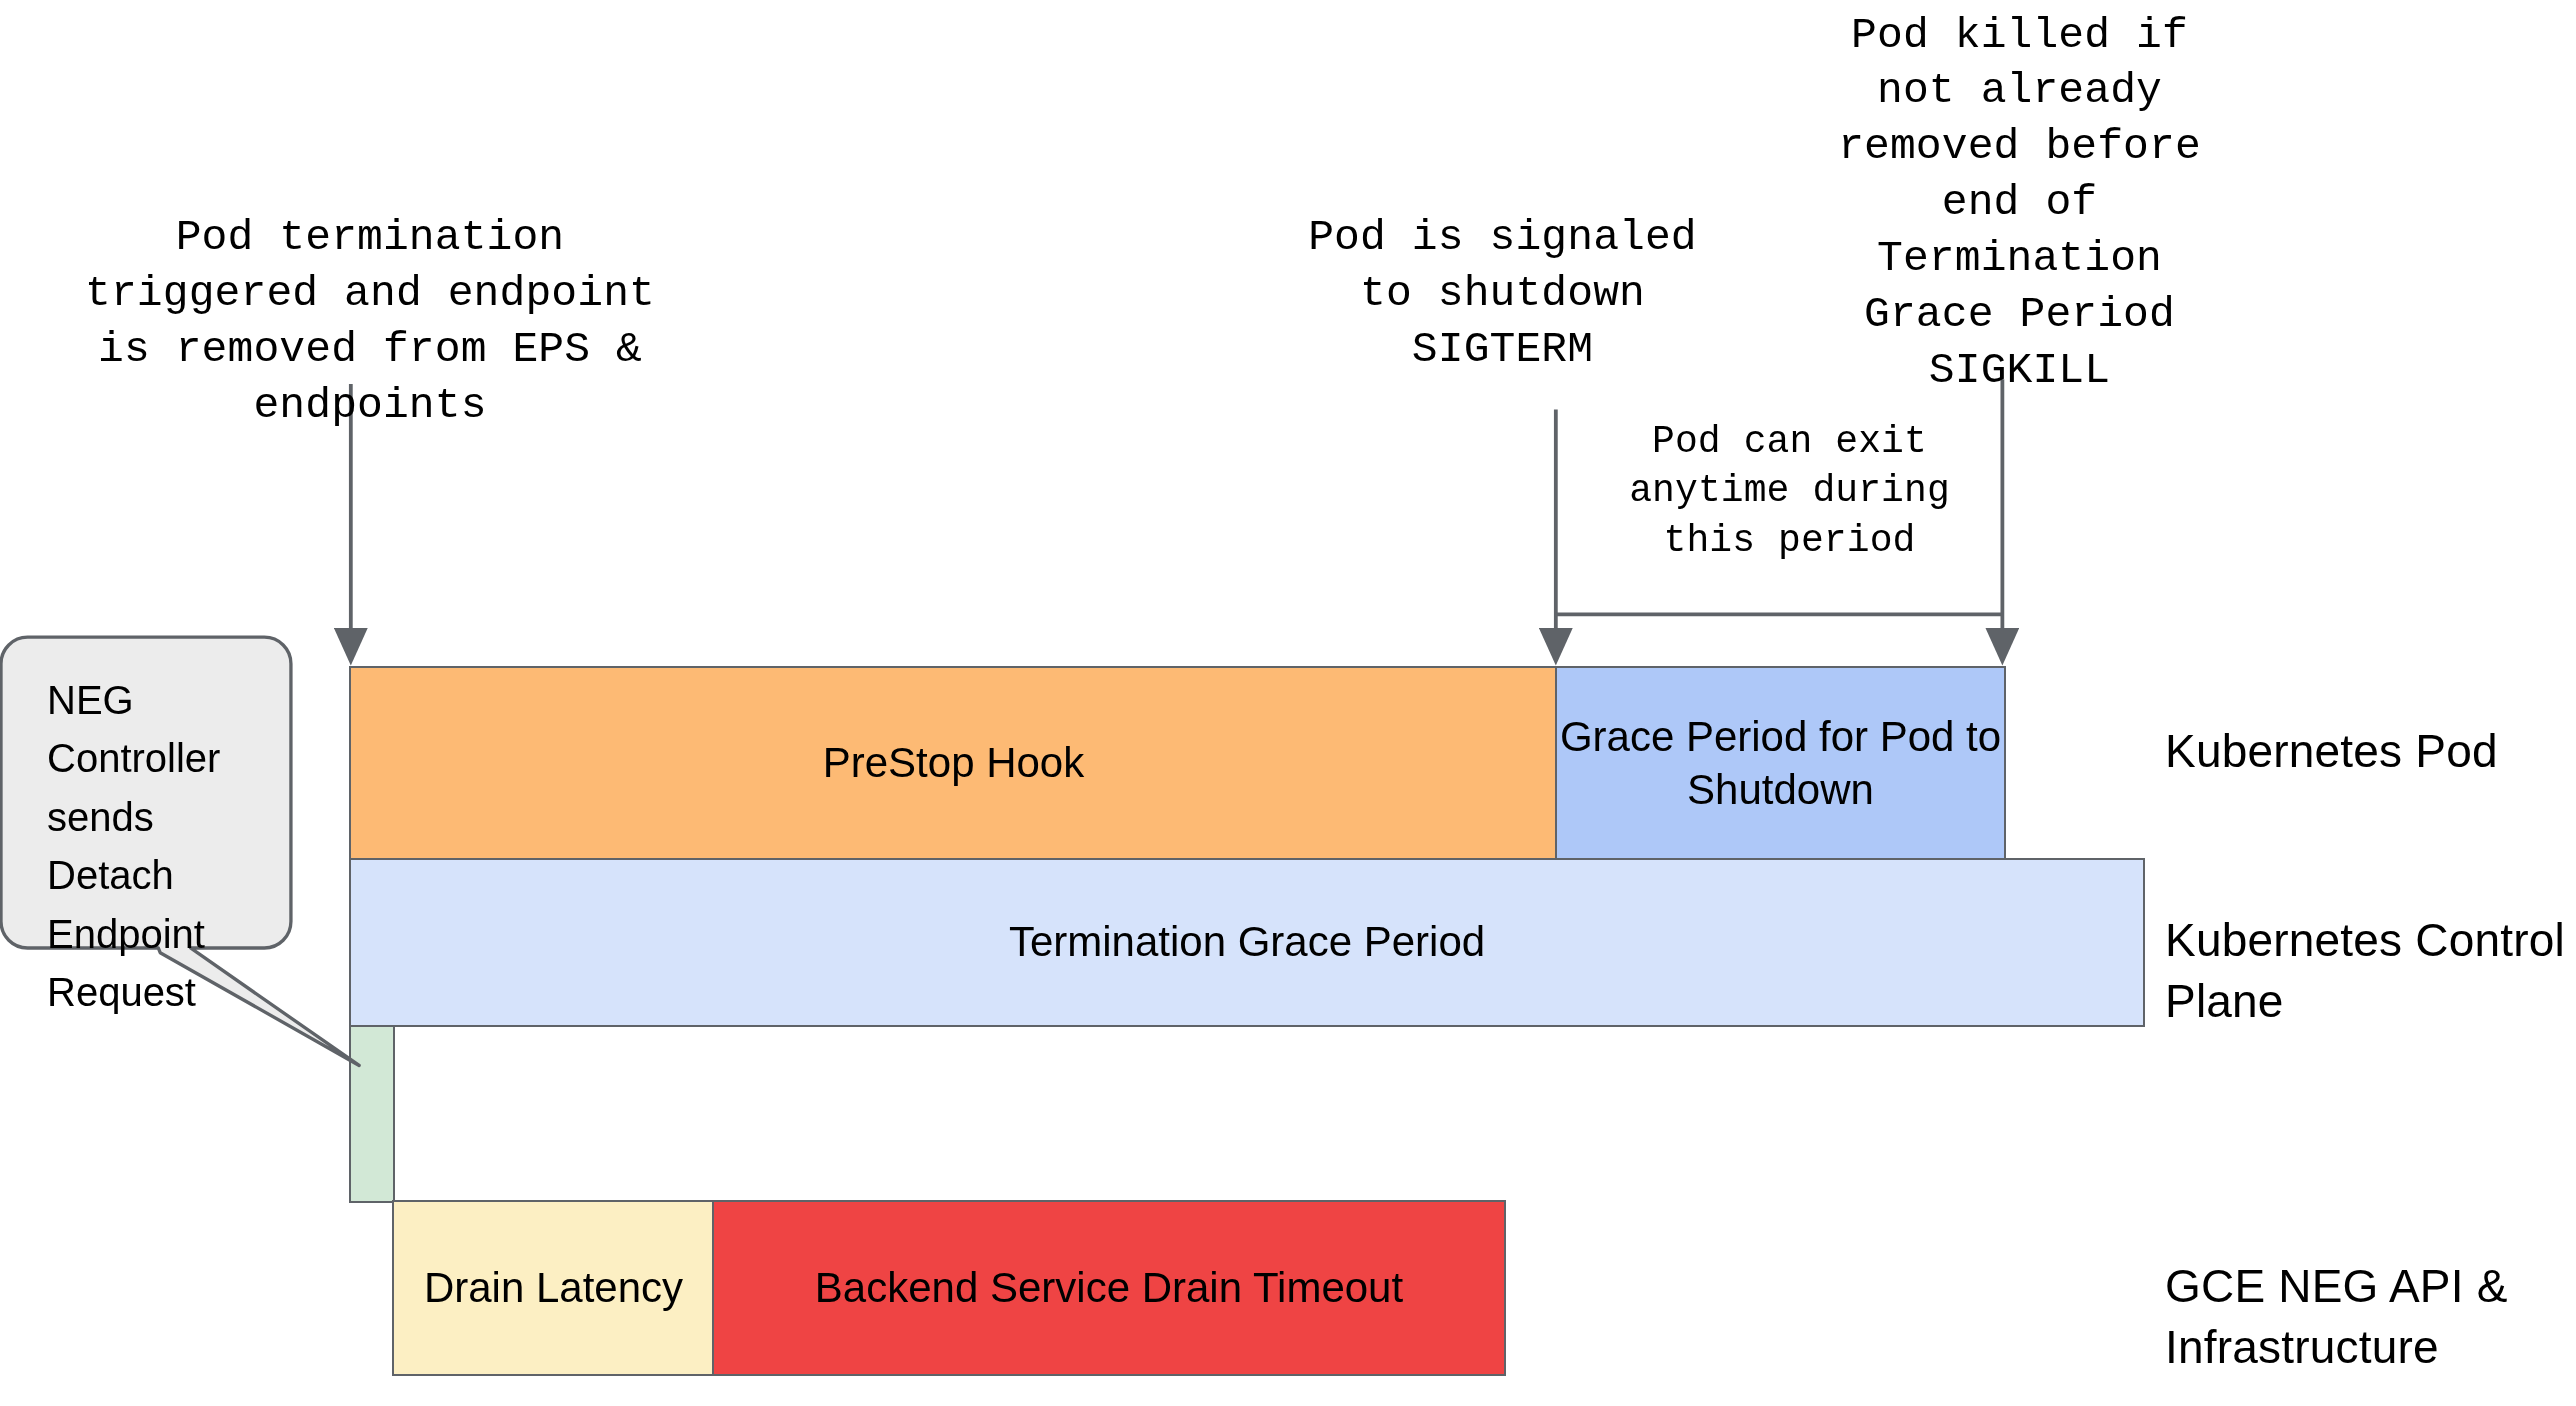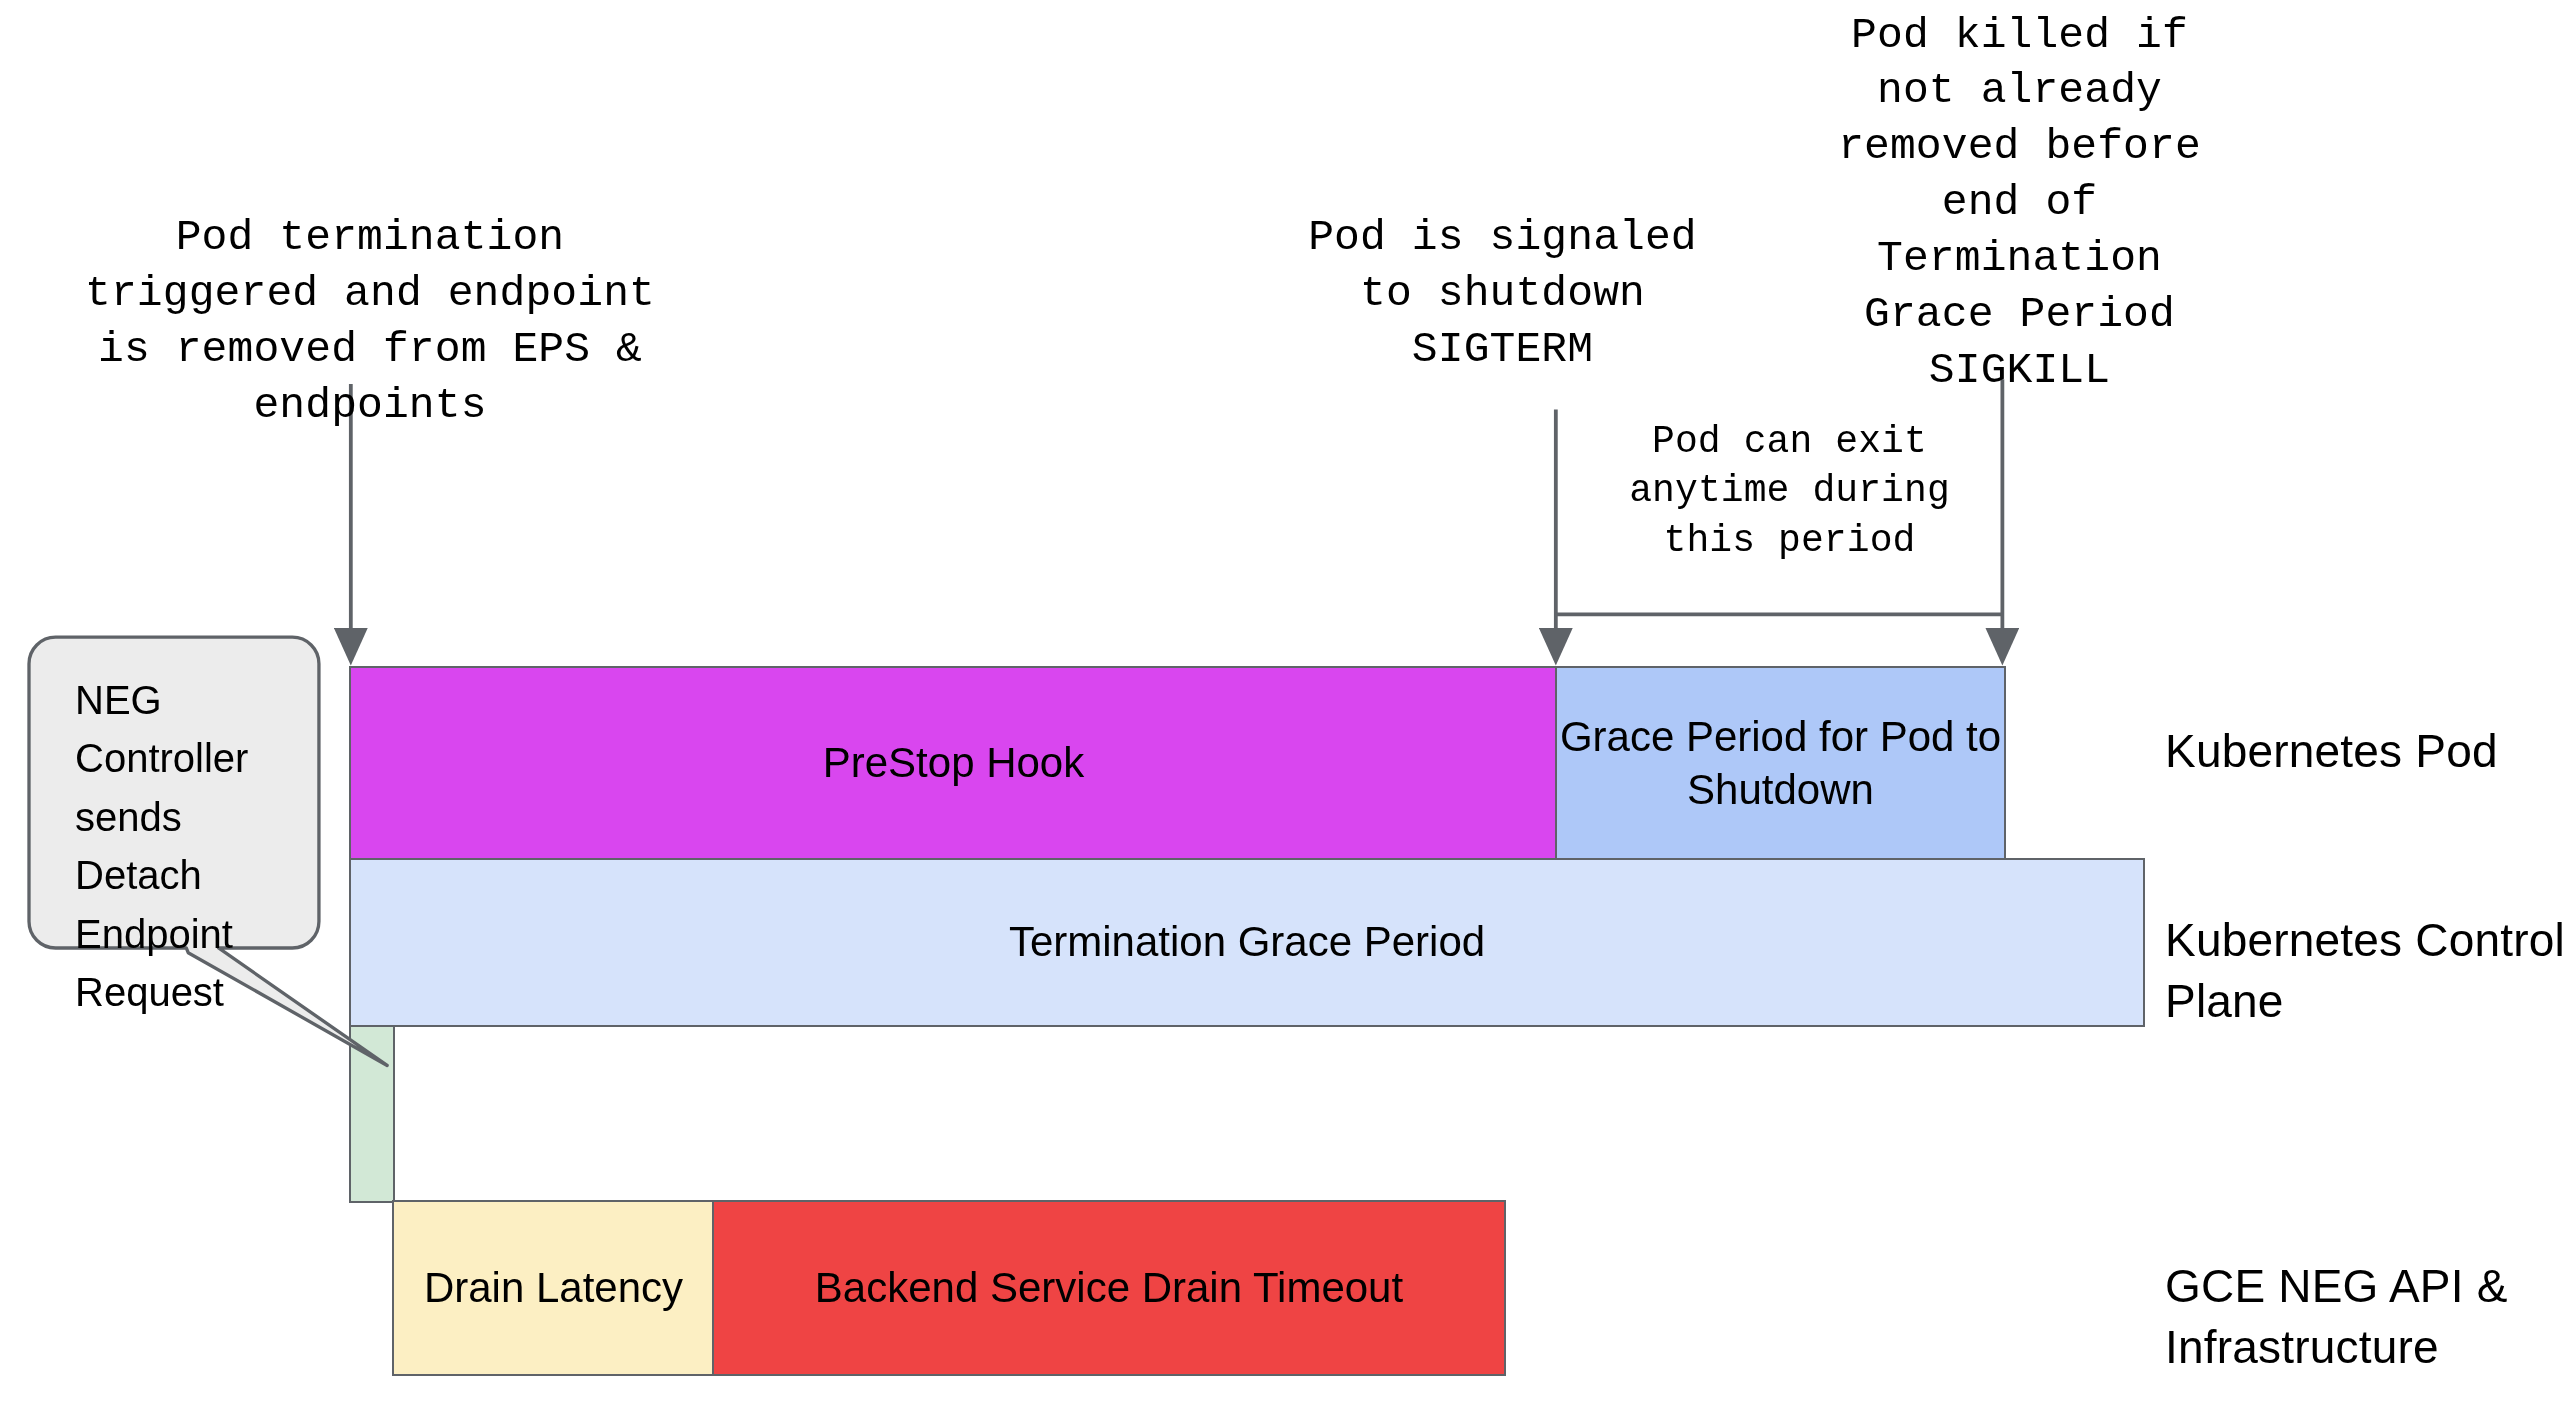"NEG Controller sends Detach Endpoint" .bubble { left: 29px -> 1px }
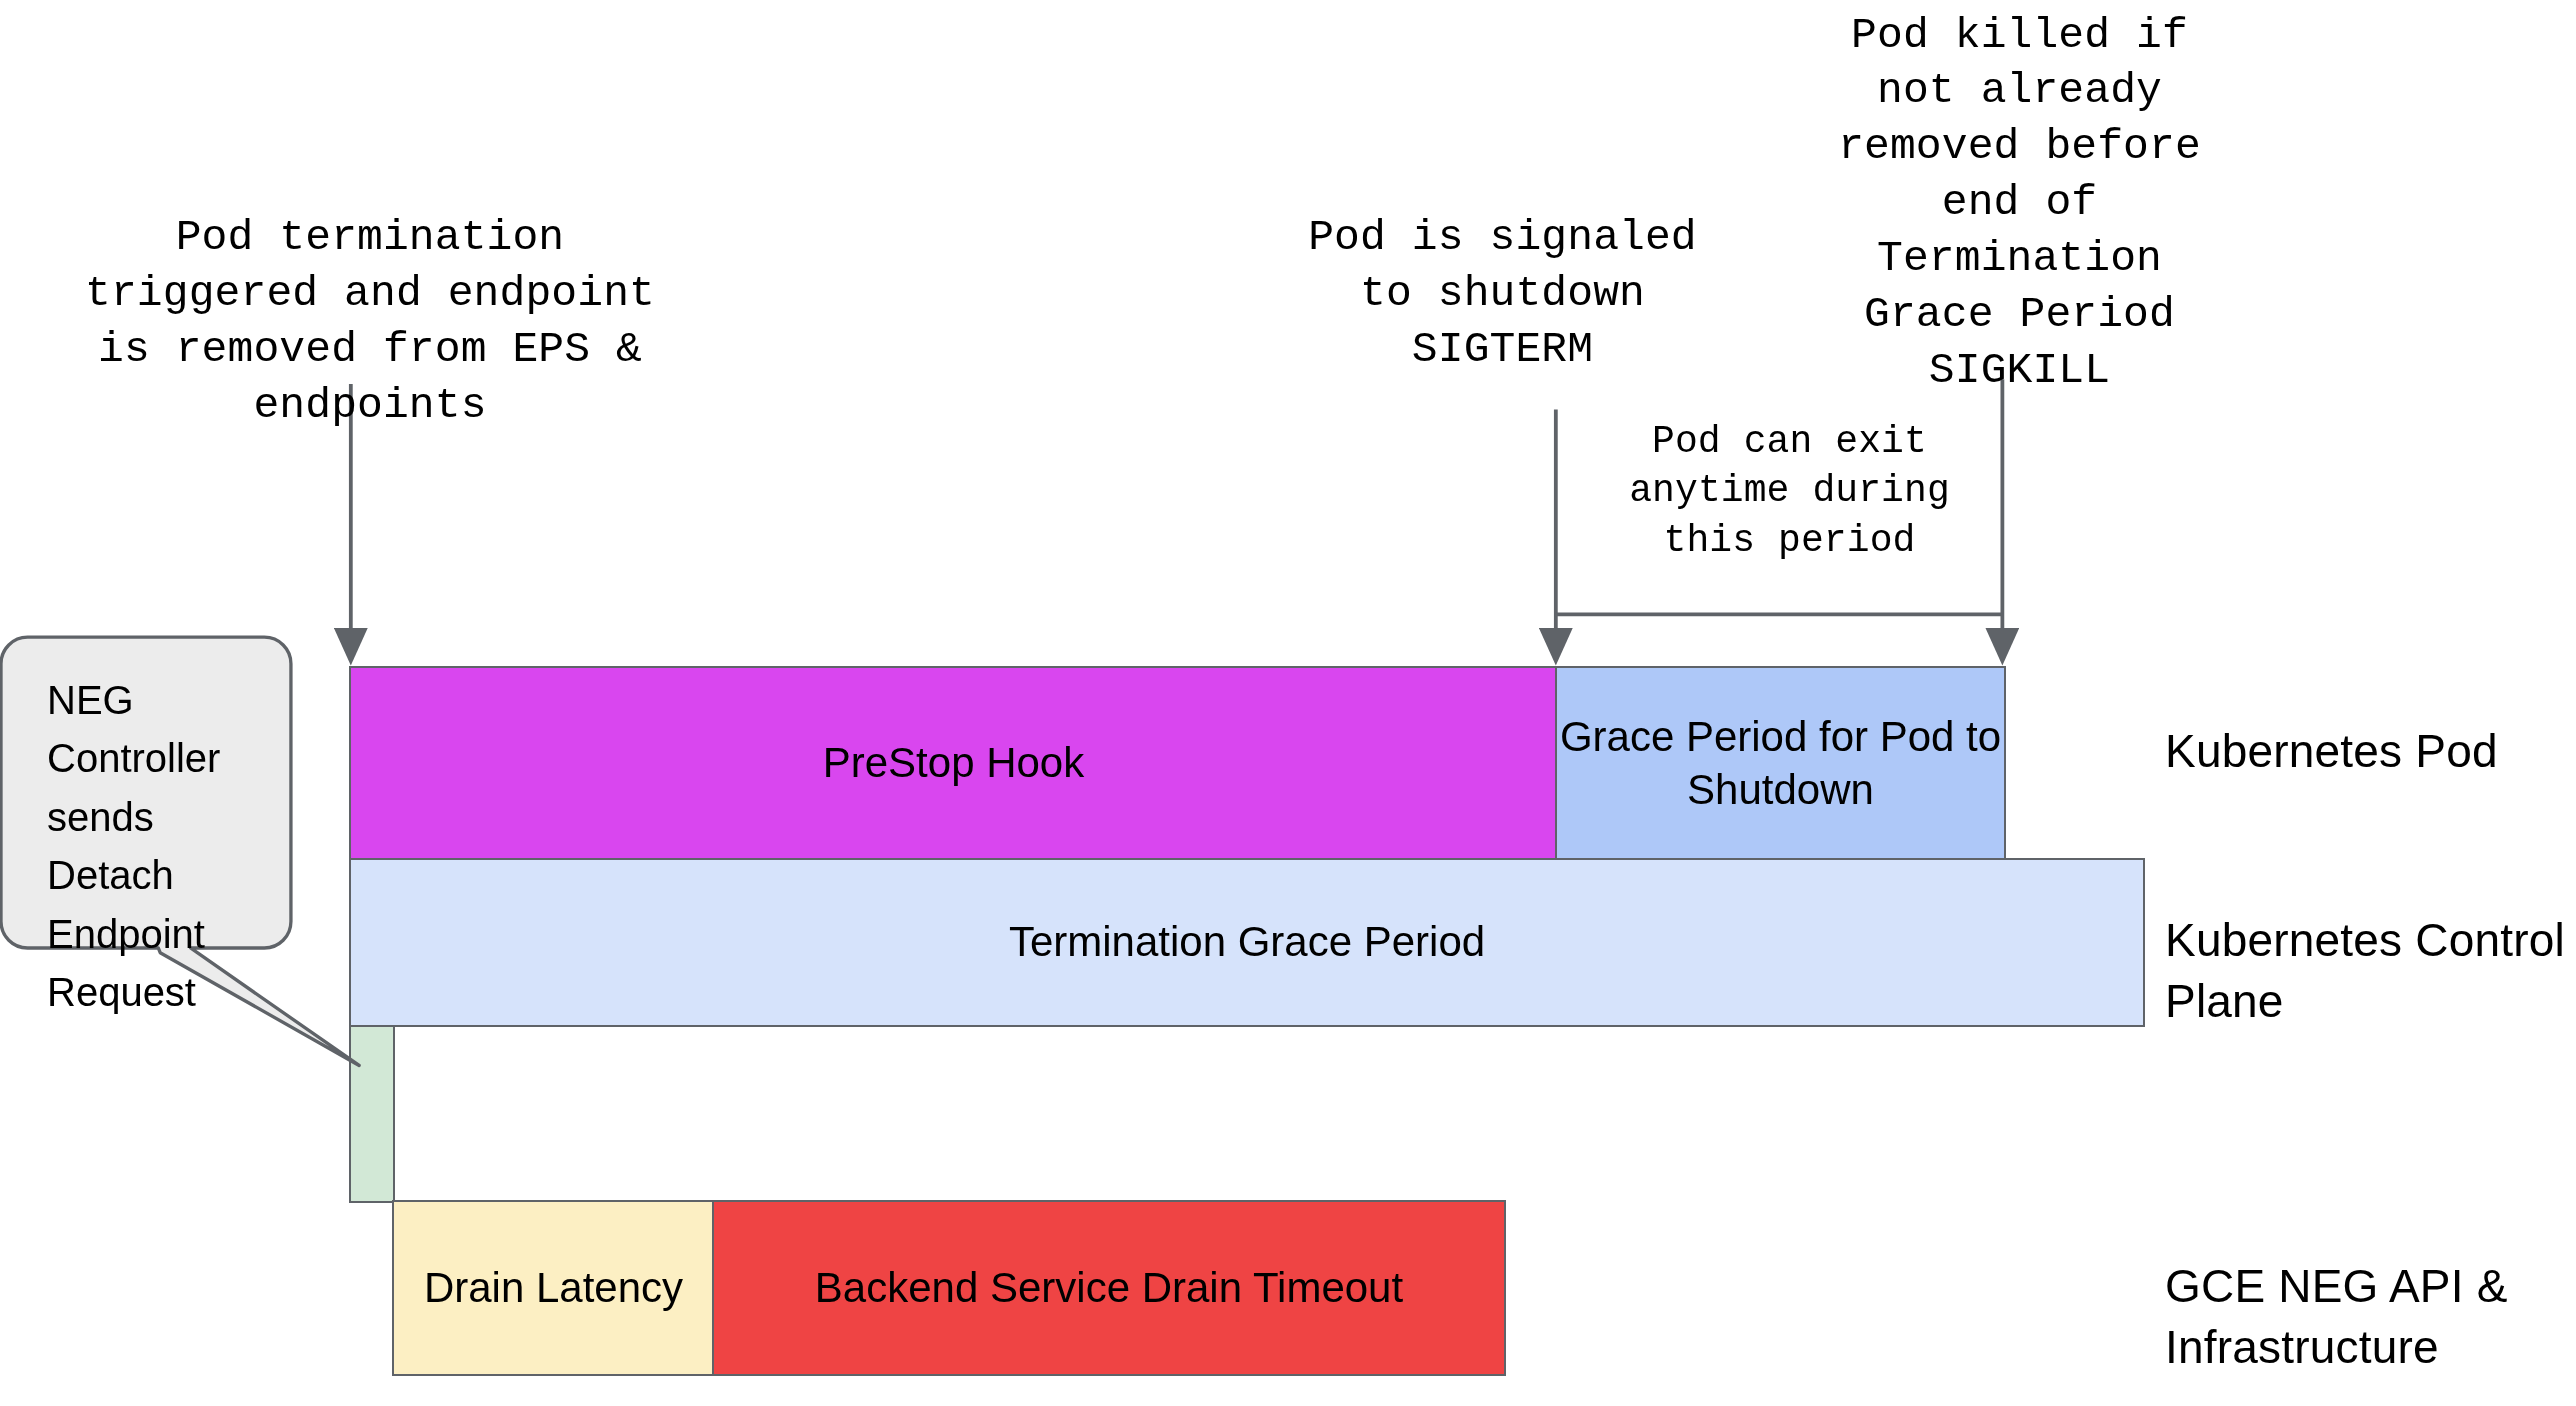"PreStop Hook" .bar-prestop { background: #d946ef -> #fdba74 }
